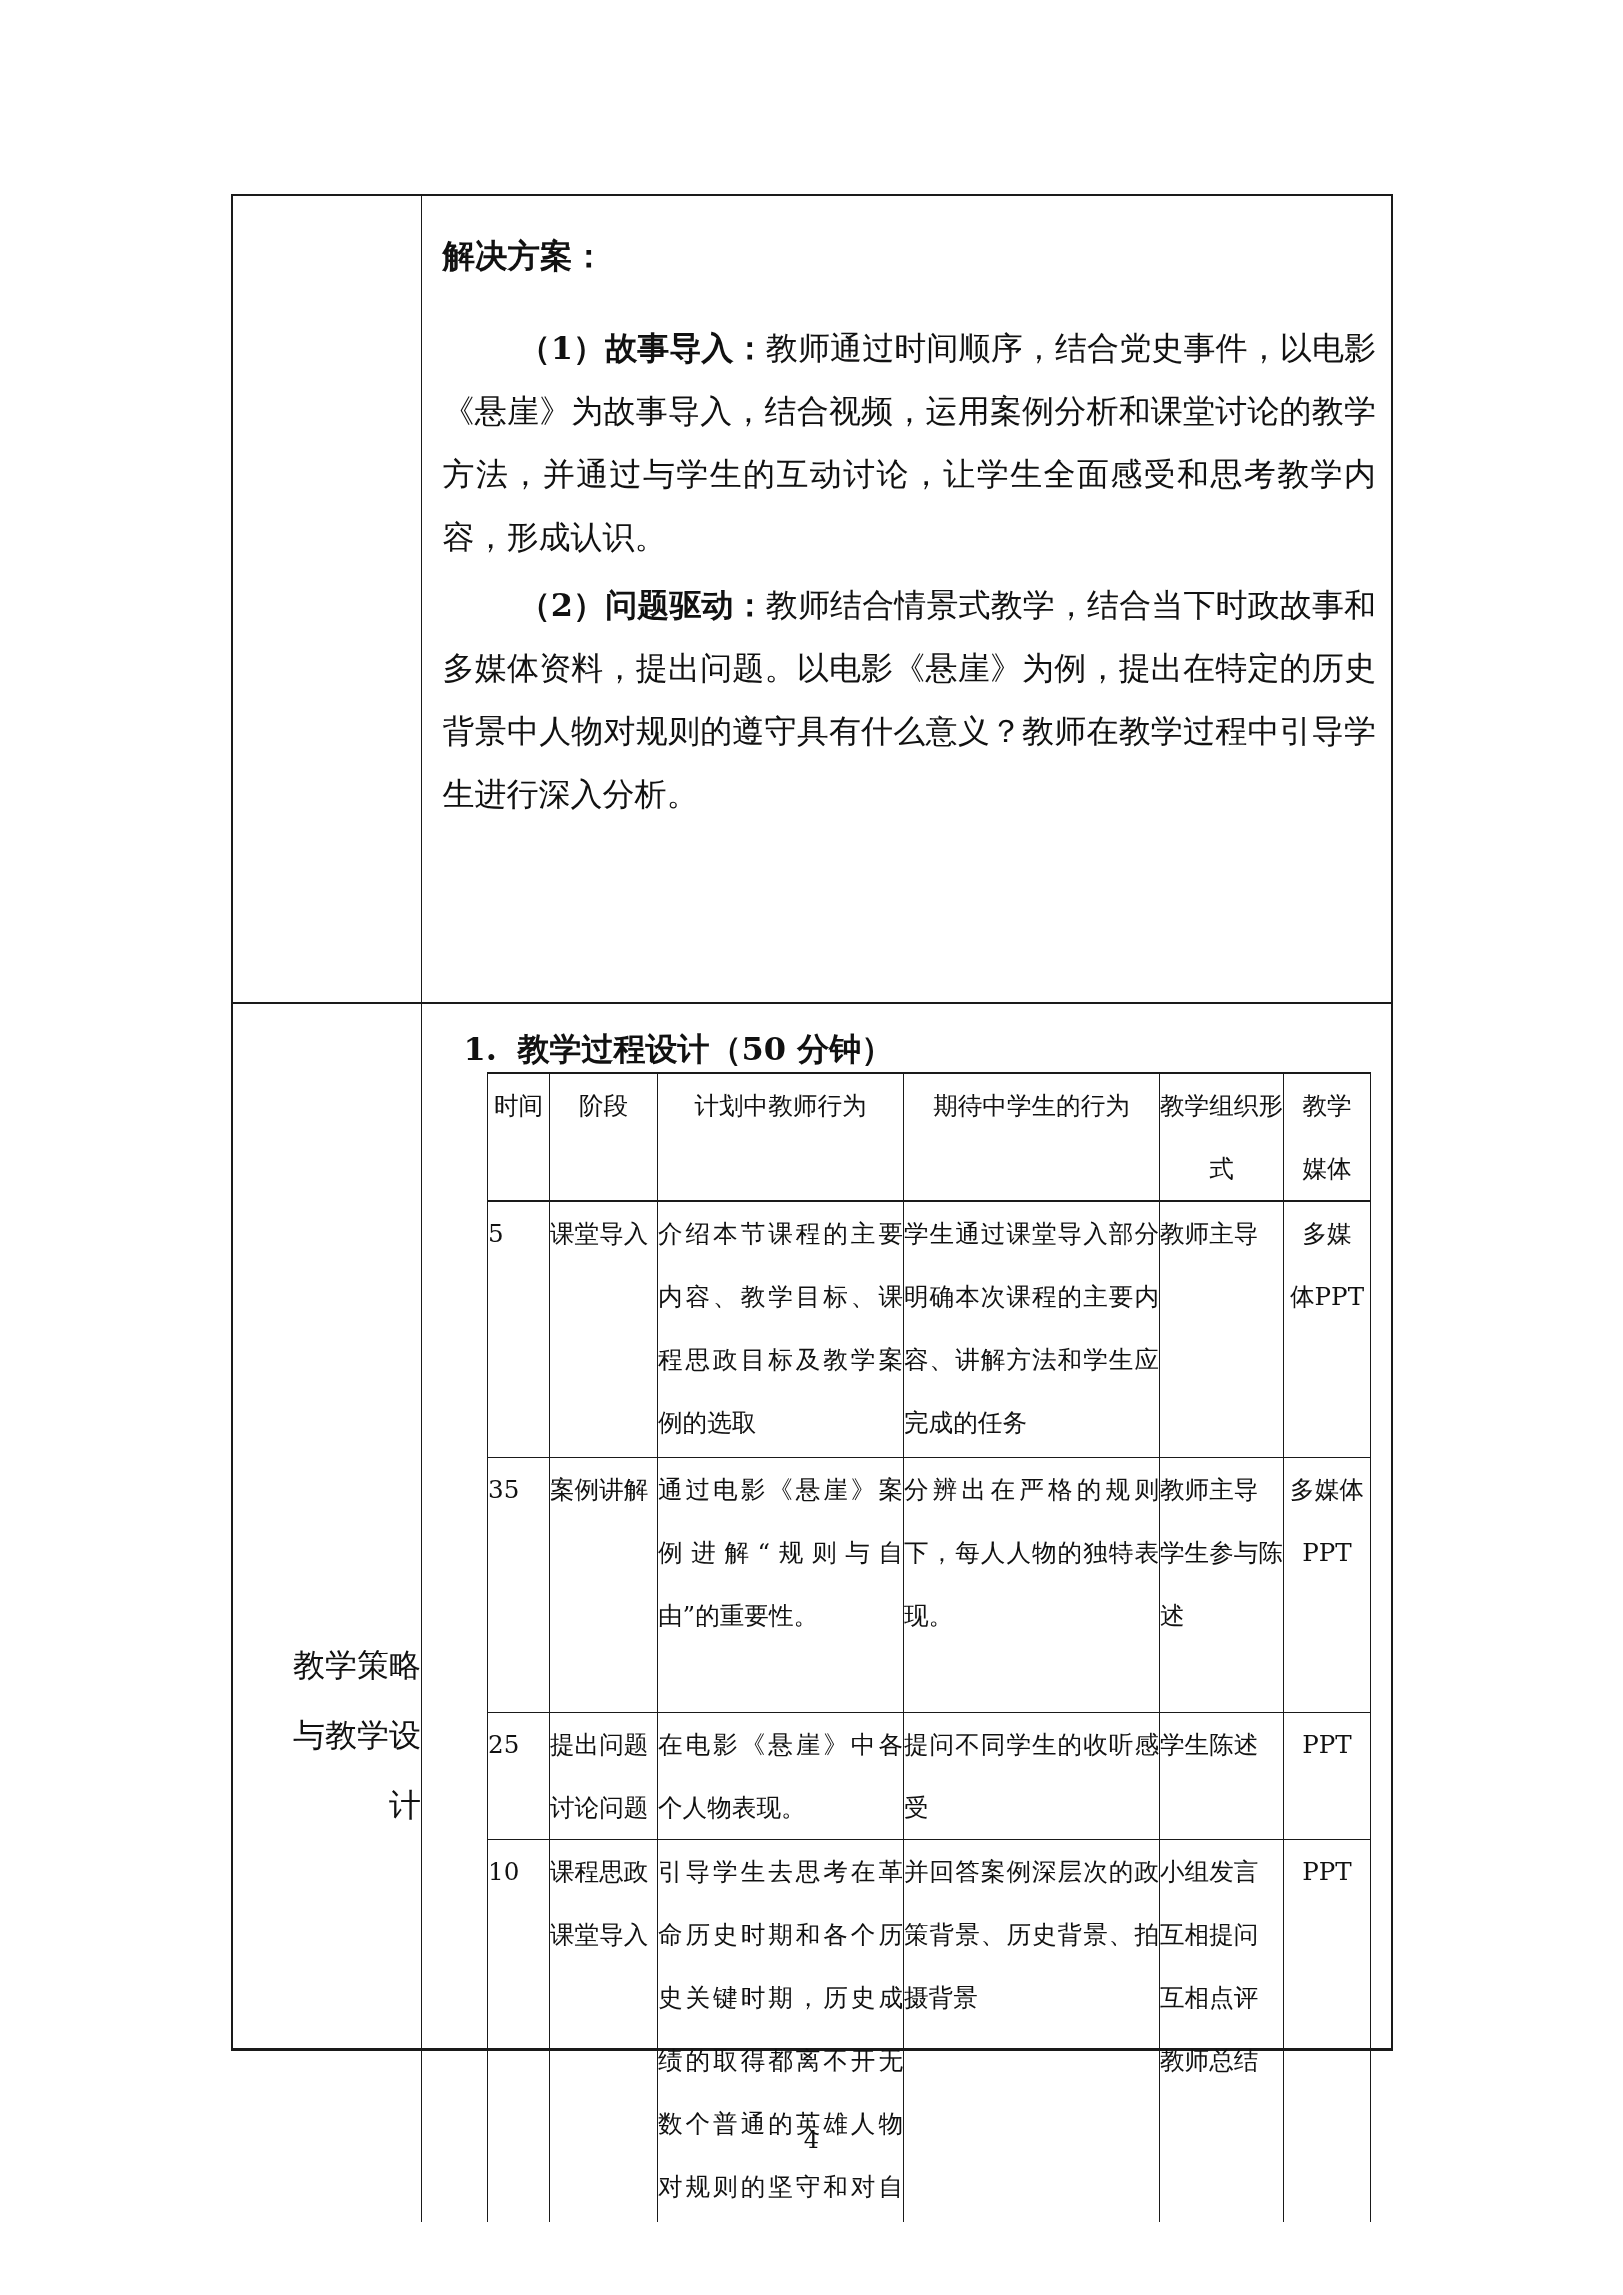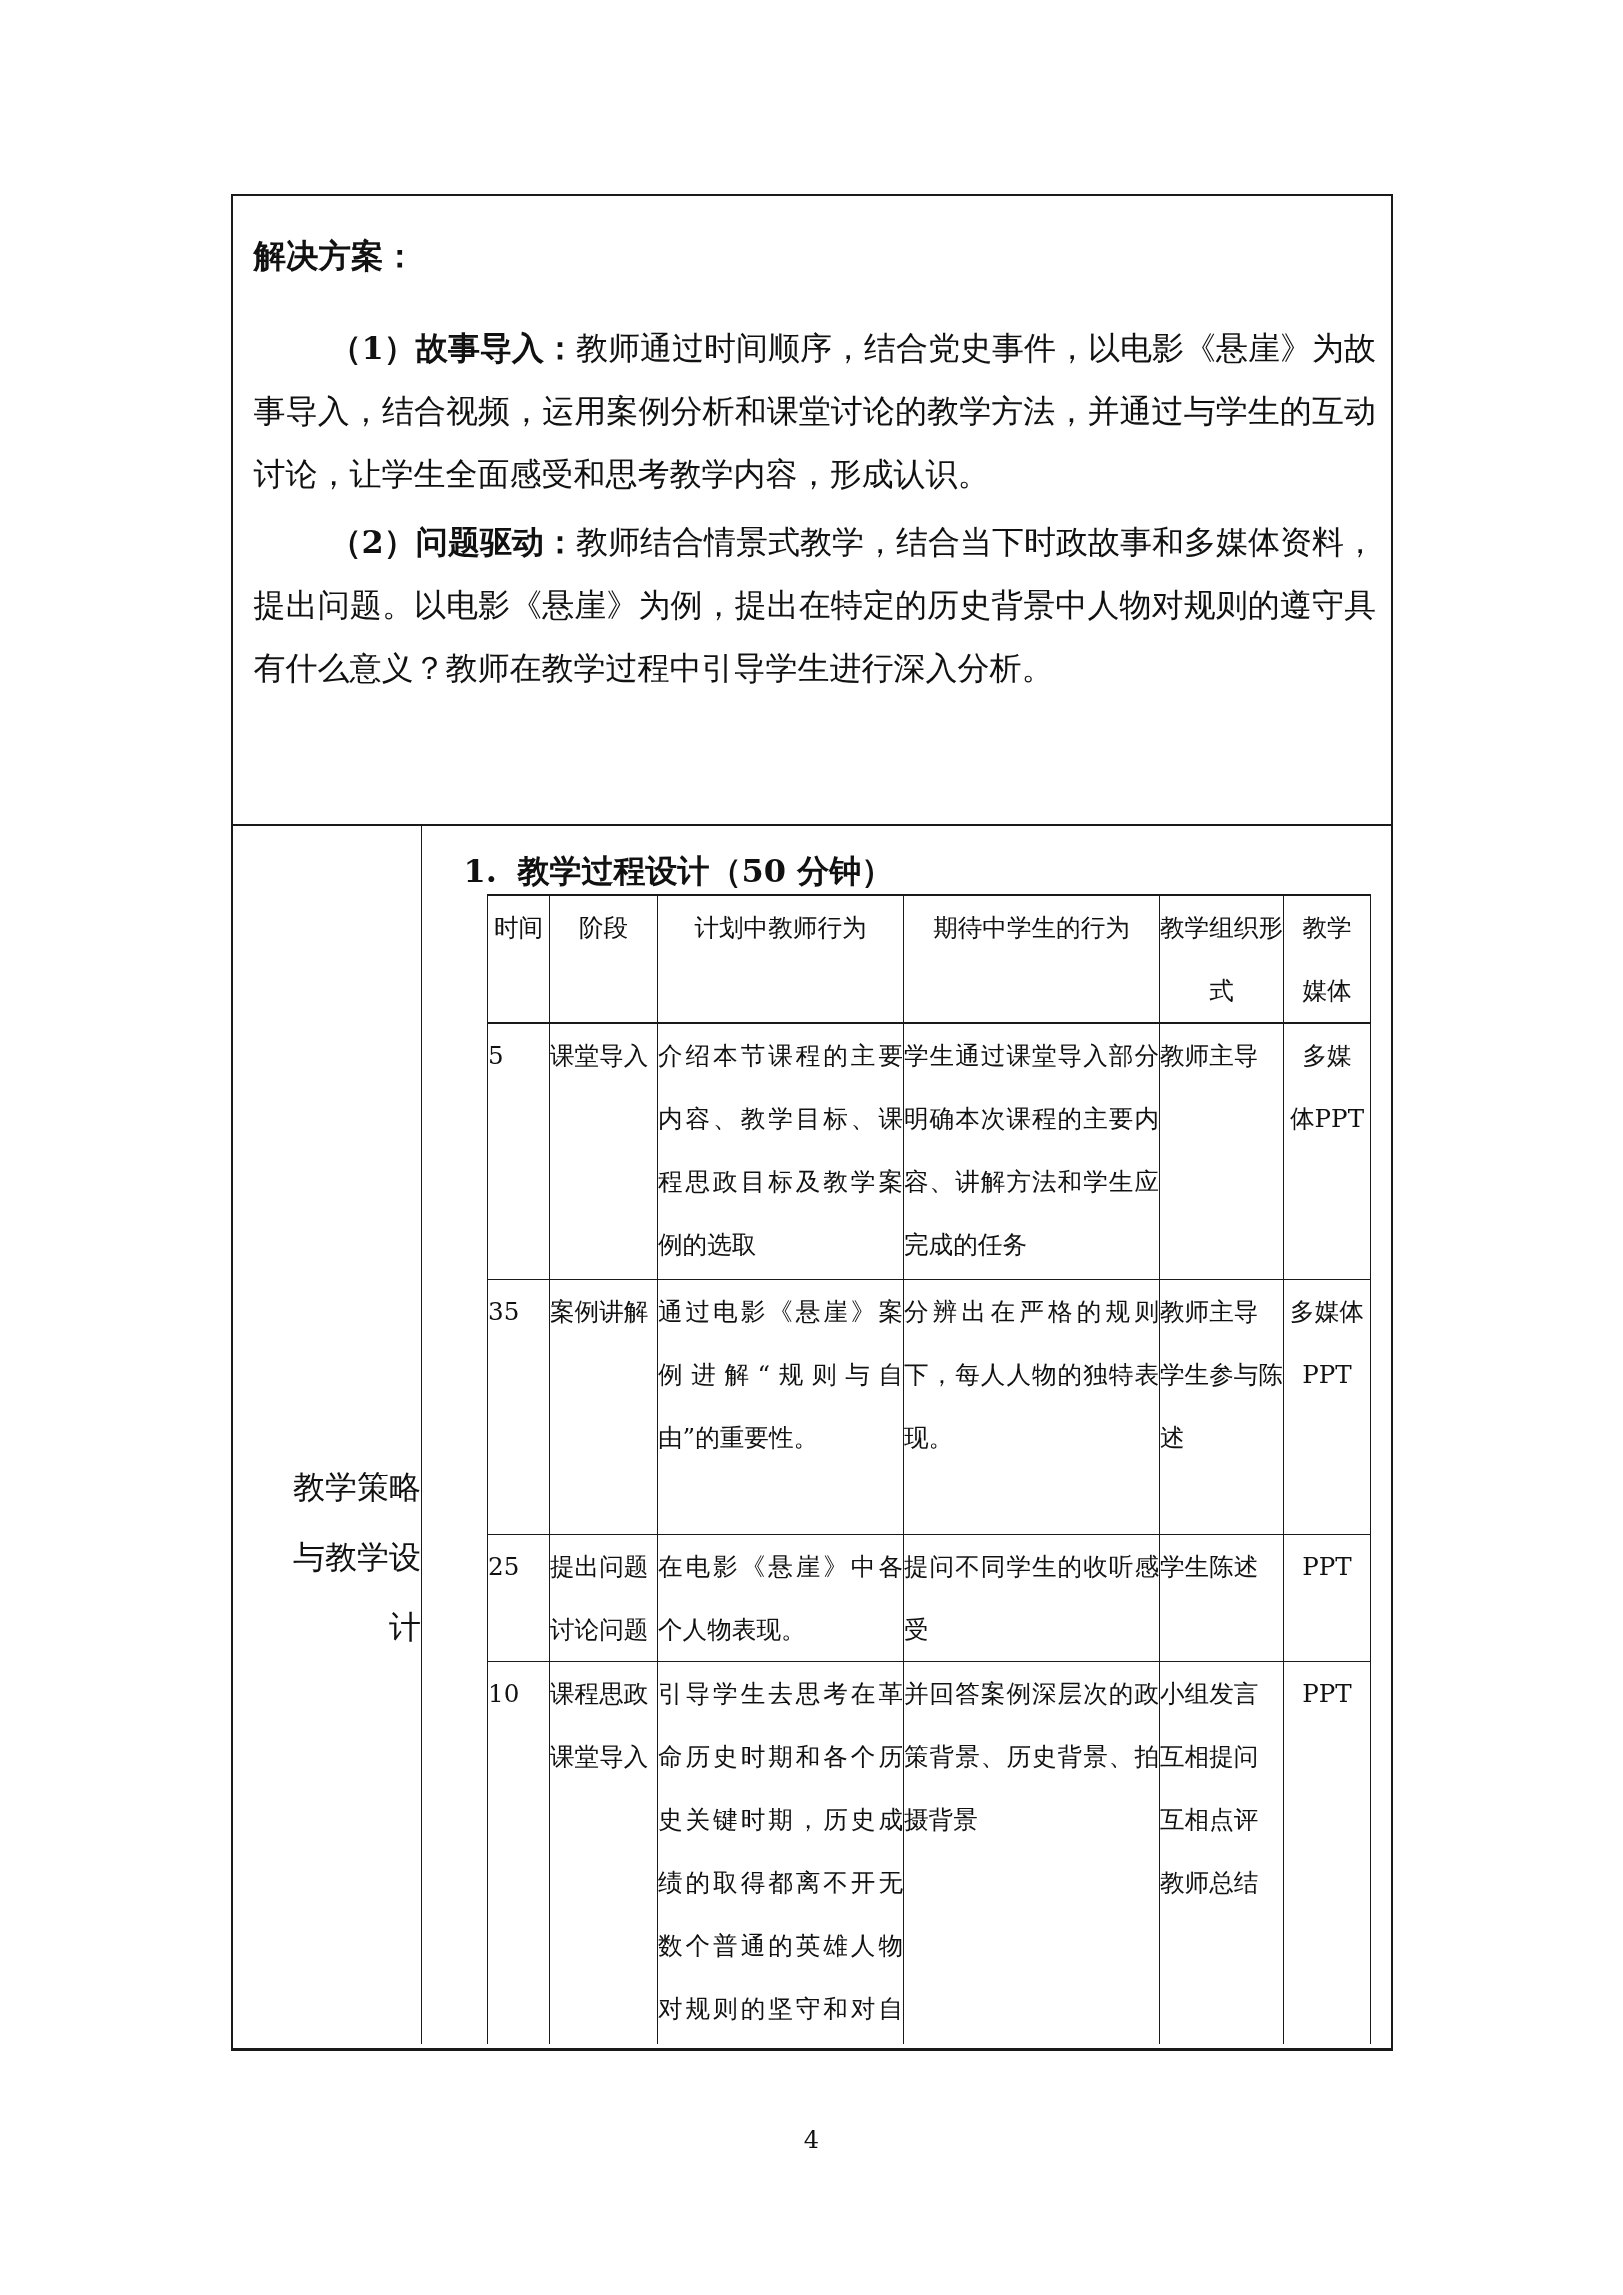"解决方案：" .orow1 { flex-direction: column -> none; height: 630px -> 808px }
